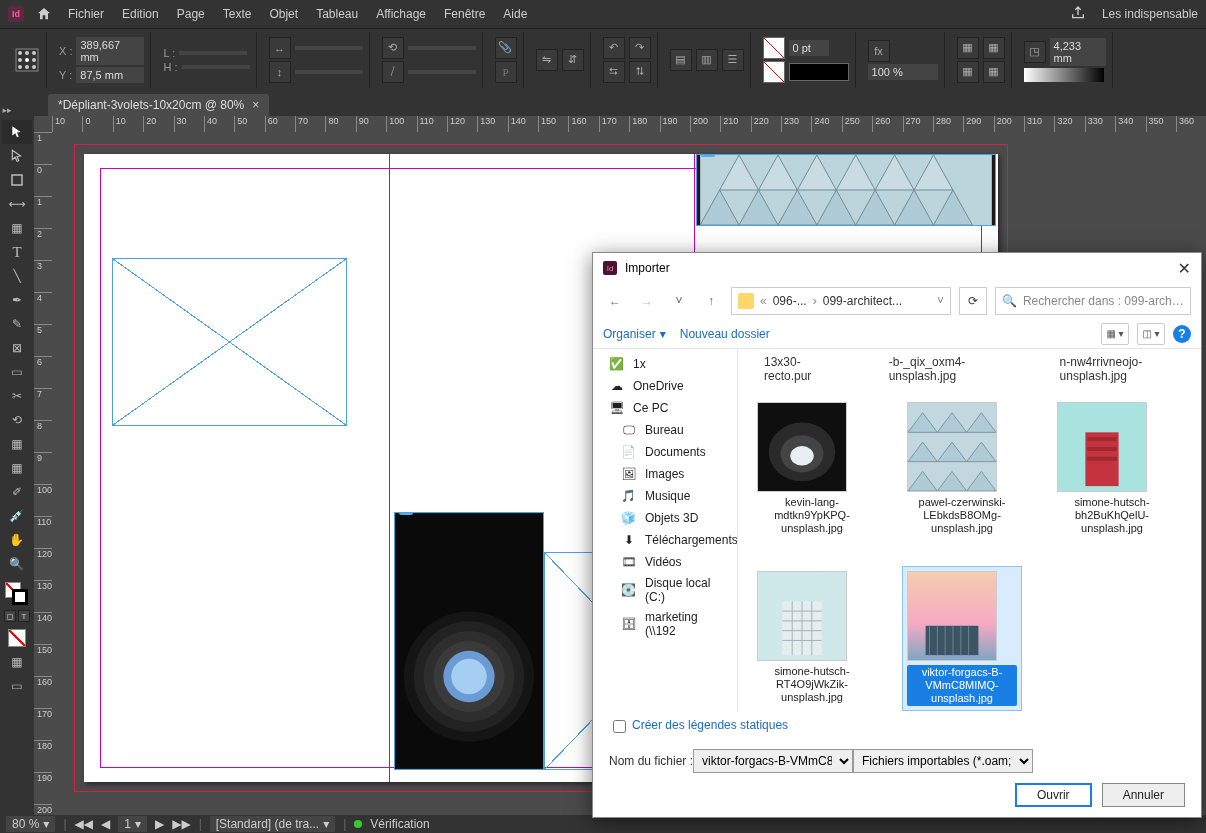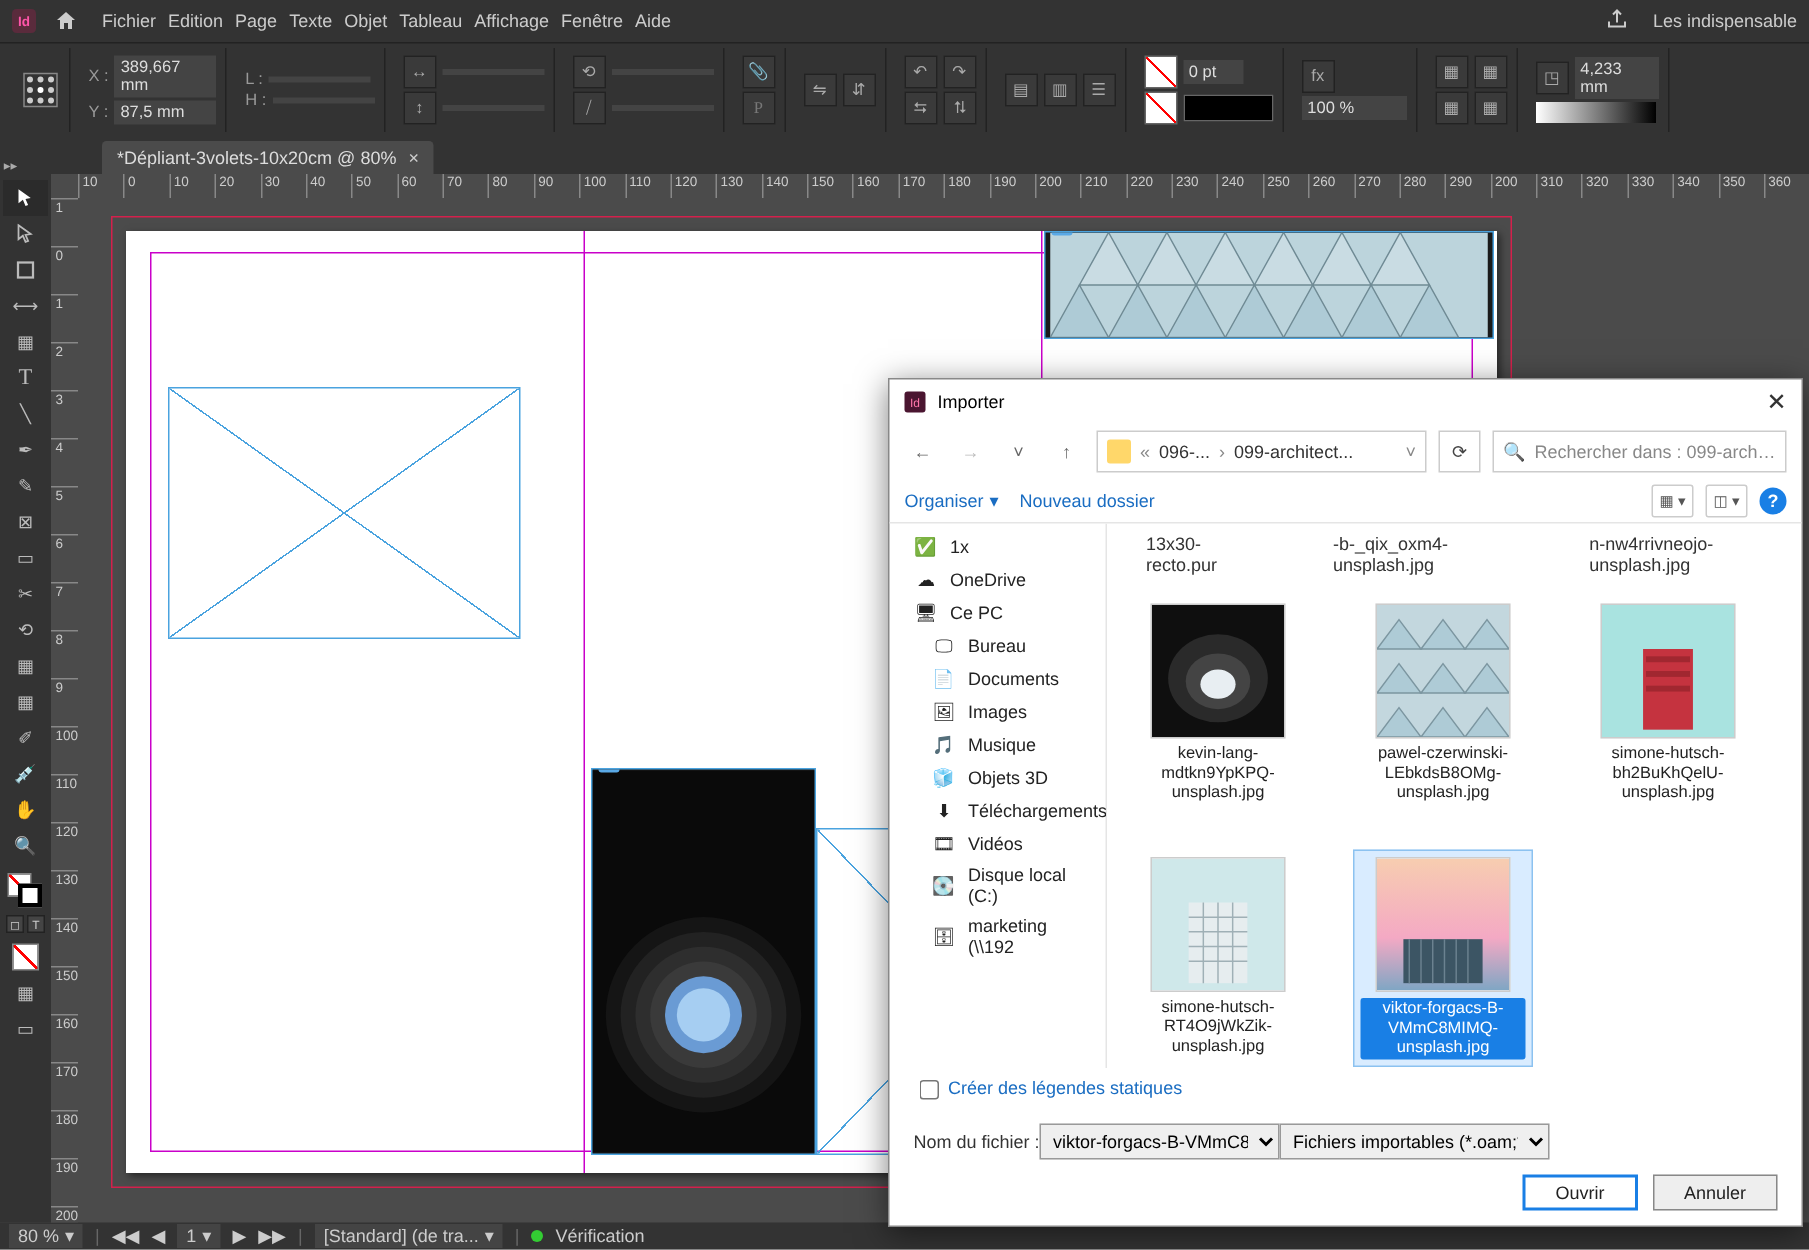"Fichier" .topbar .menu { gap: 8px -> 18px }
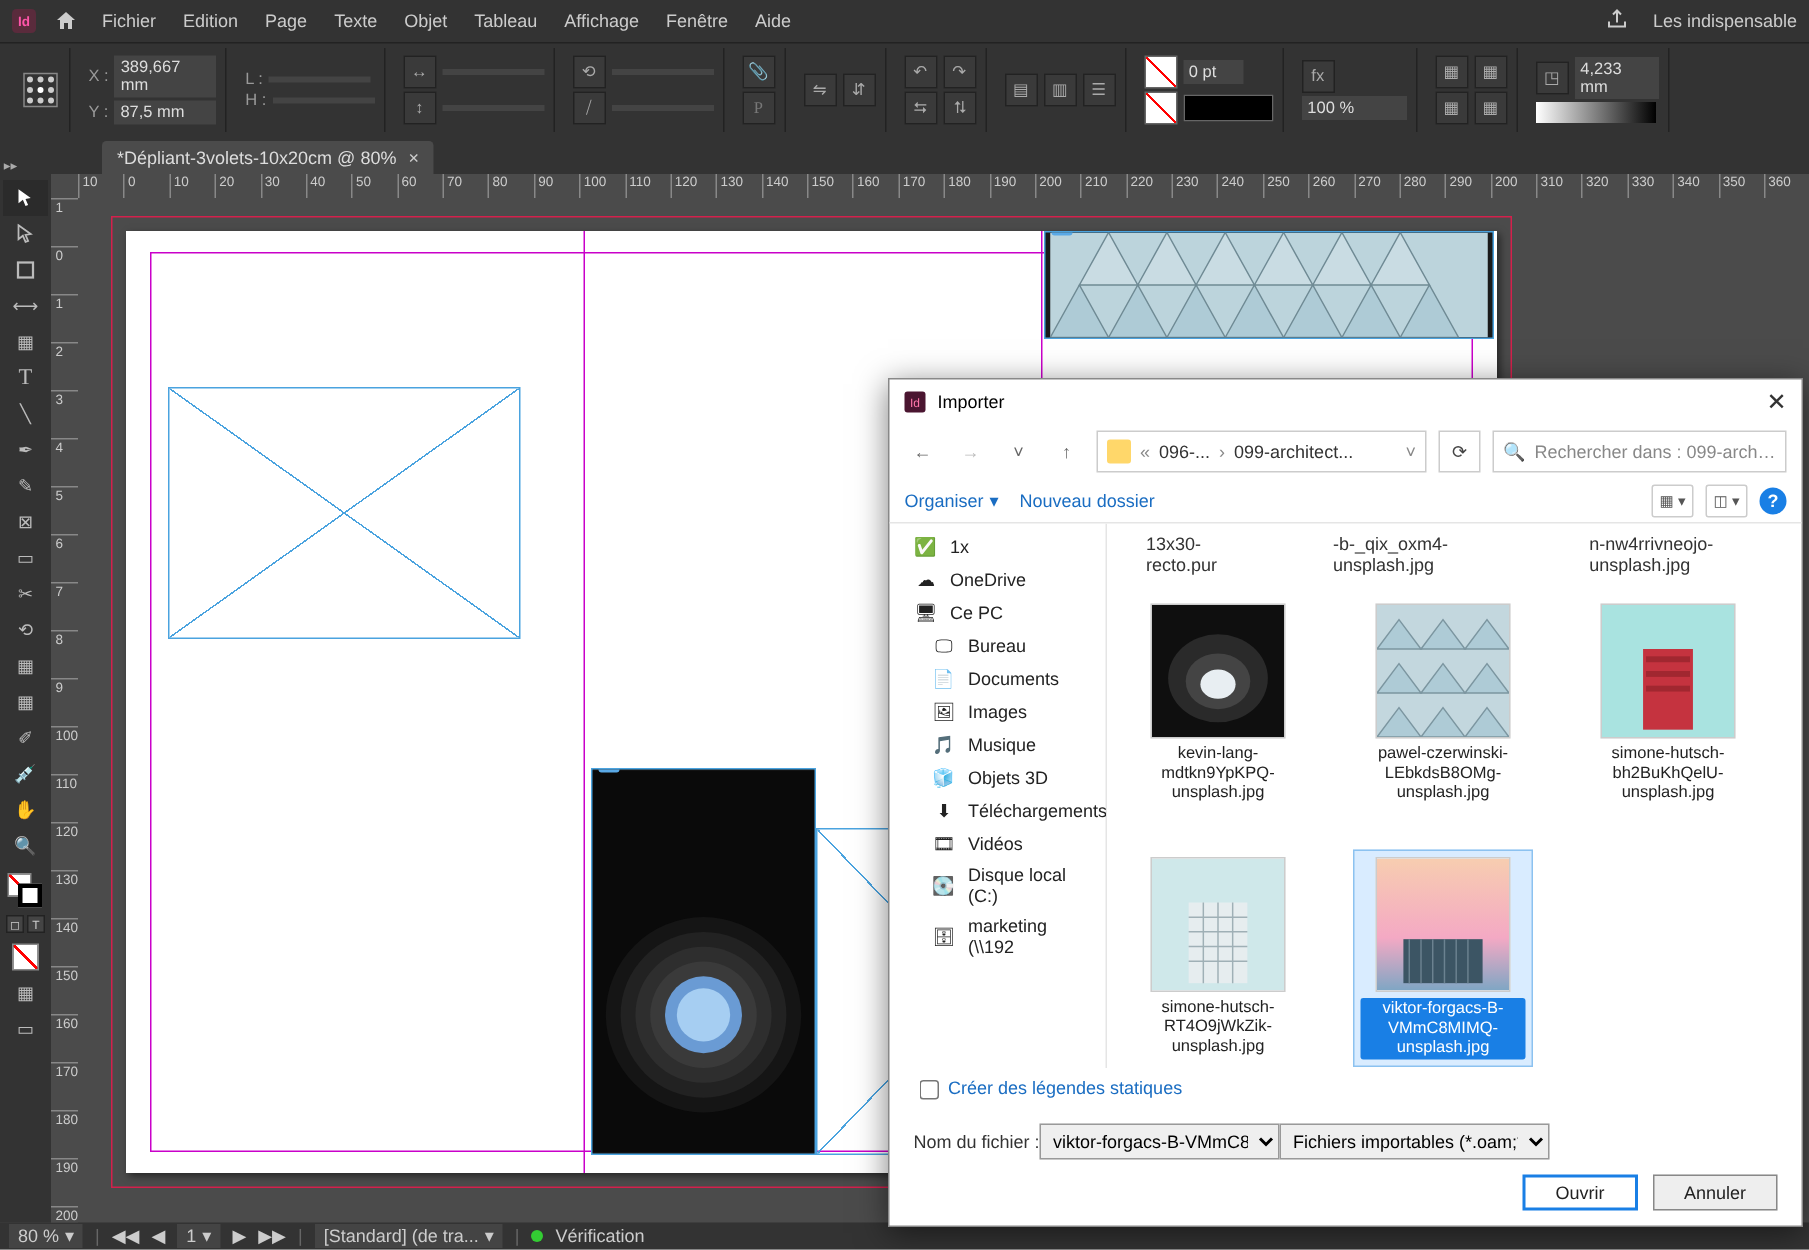"*Dépliant-3volets-10x20cm @ 80%" .tabbar .tab { margin-left: 20px -> none }
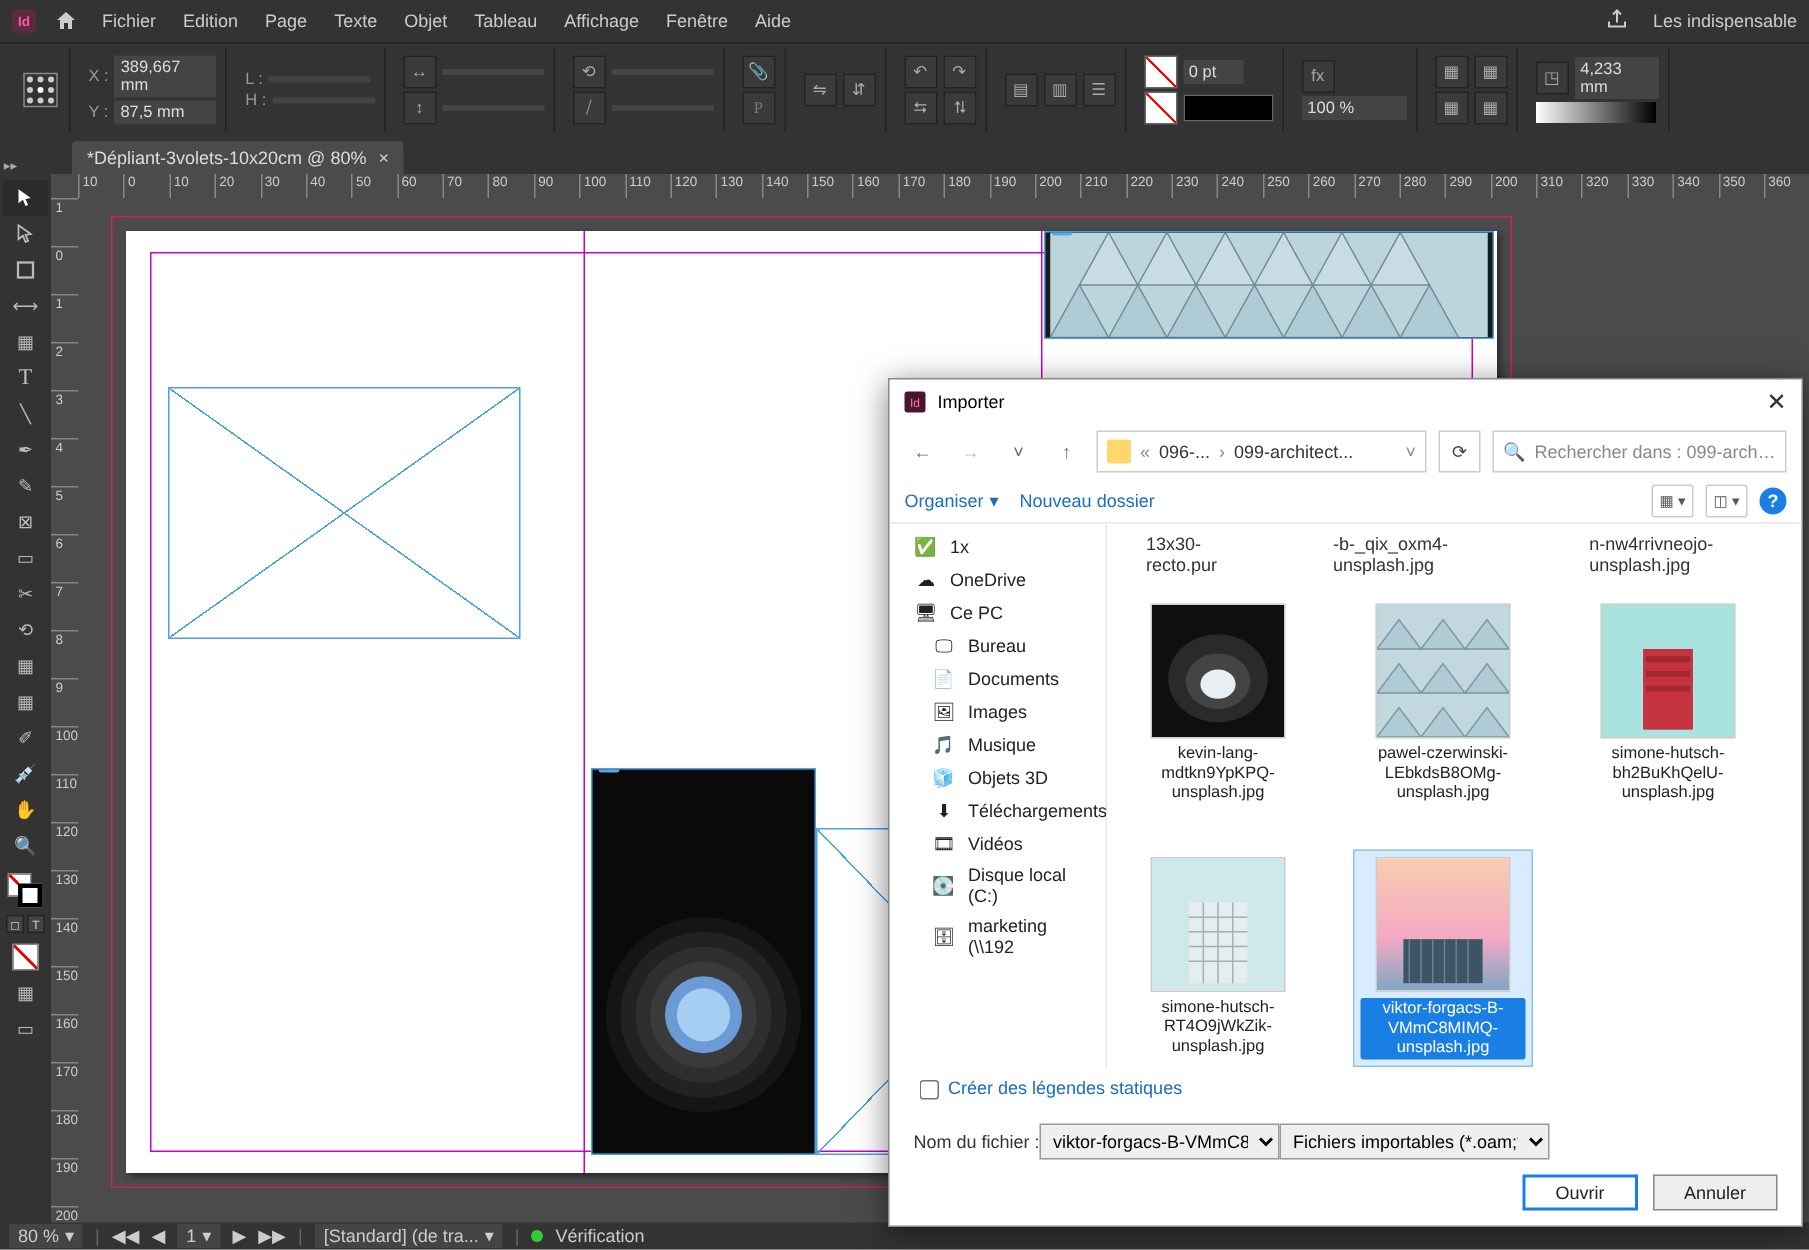"kevin-lang-mdtkn9YpKPQ-unsplash.jpg" .thumb-item { align-items: center -> flex-start }
